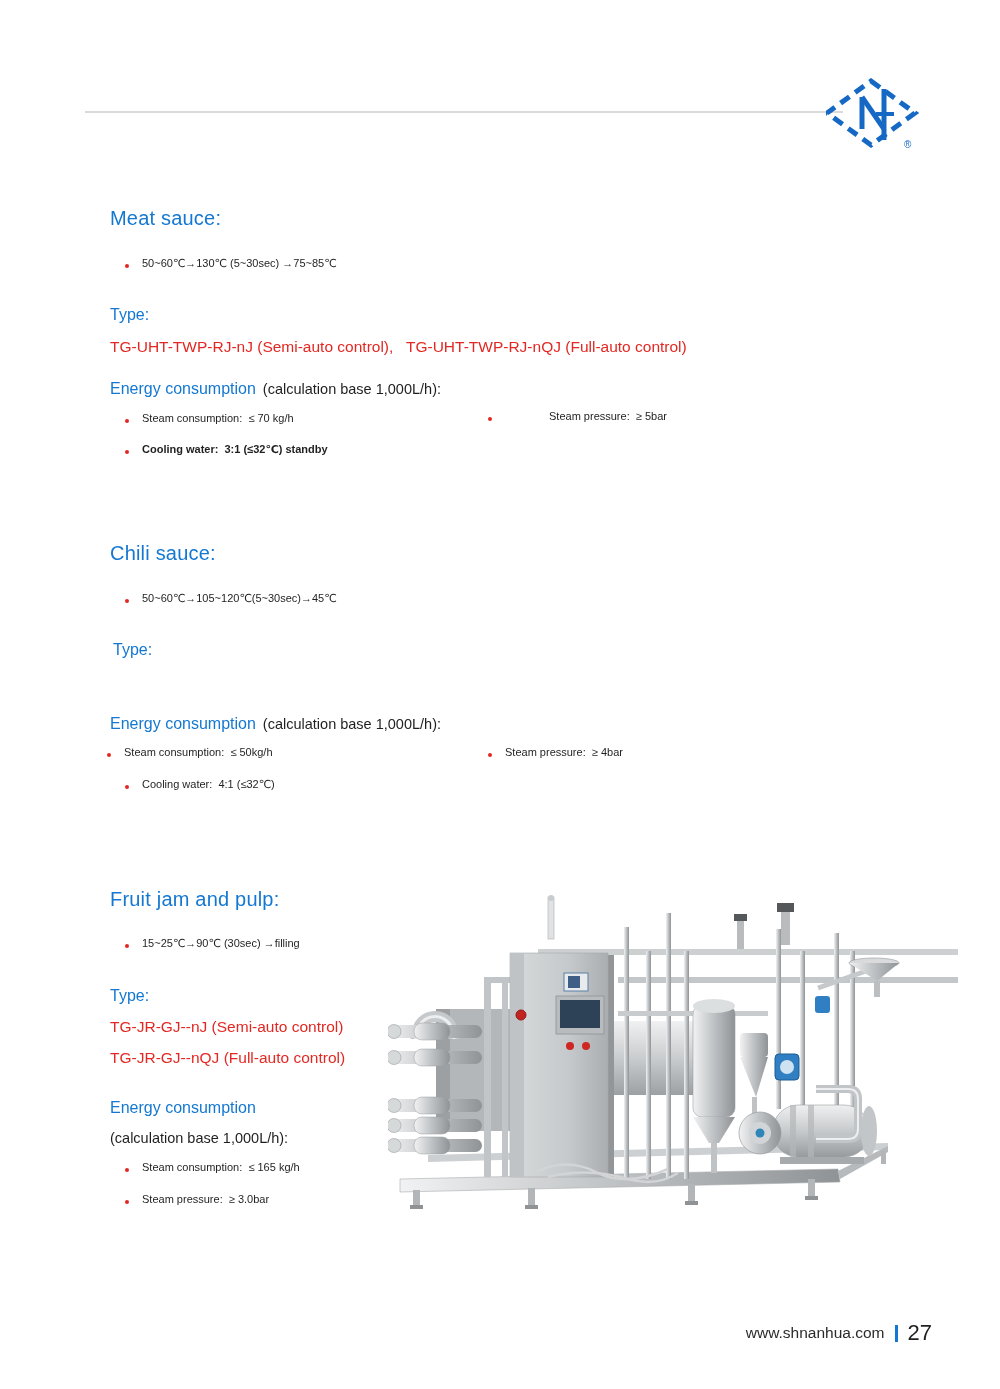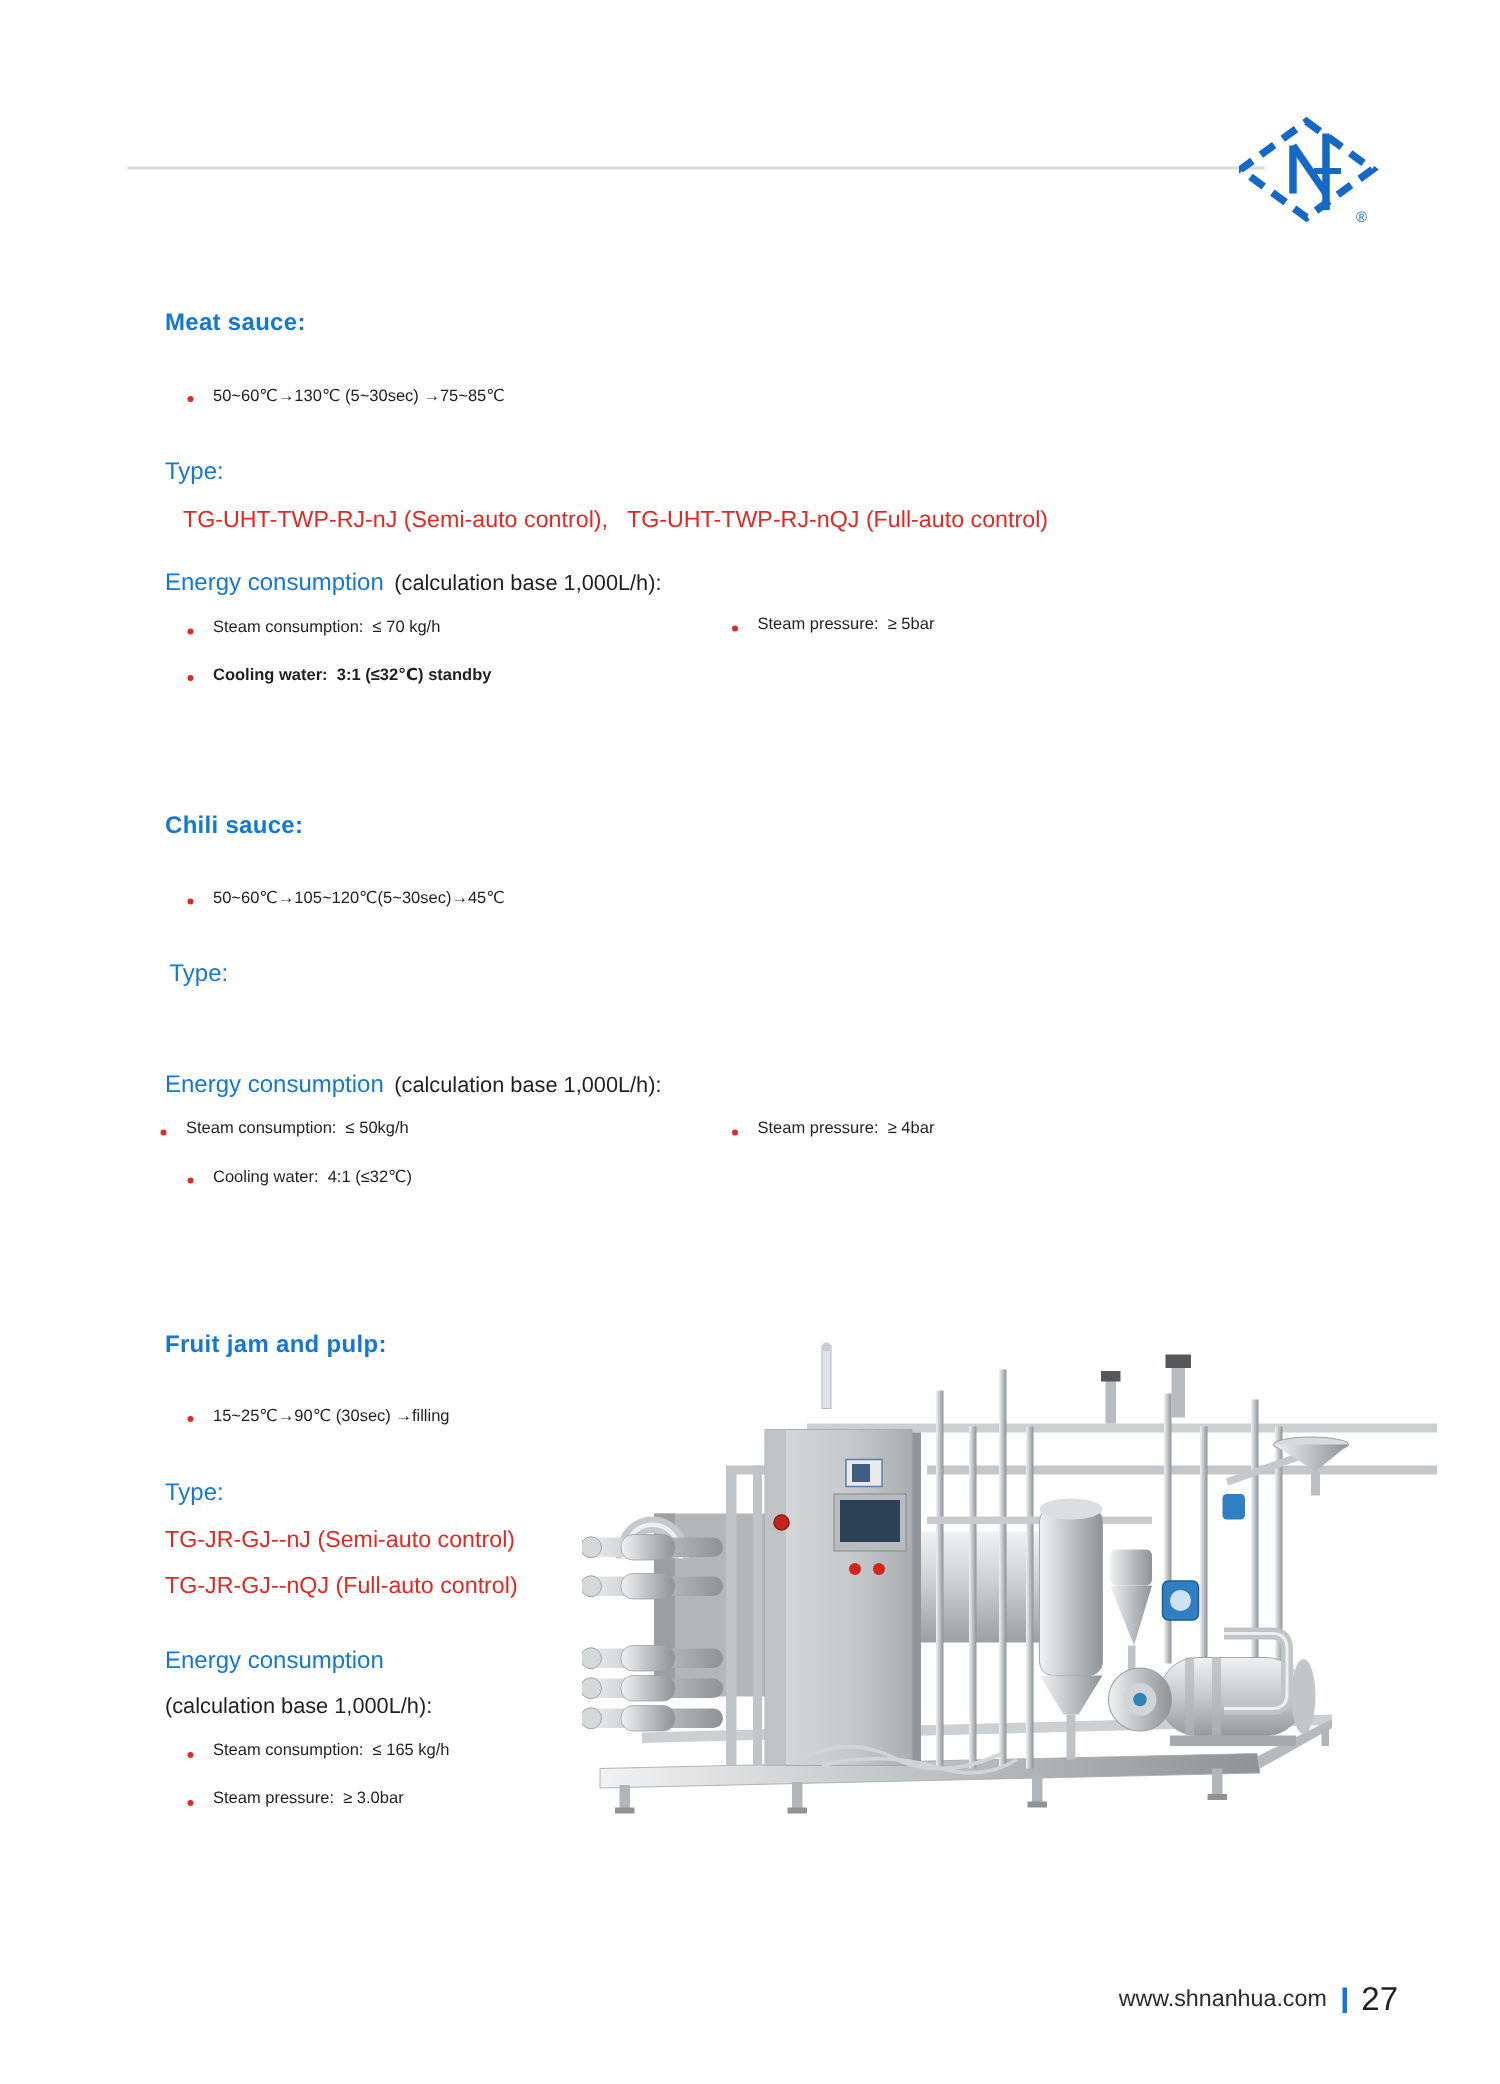"Meat sauce:" .sec-title { font-size: 16px -> 20px; font-weight: 700 -> 400 }
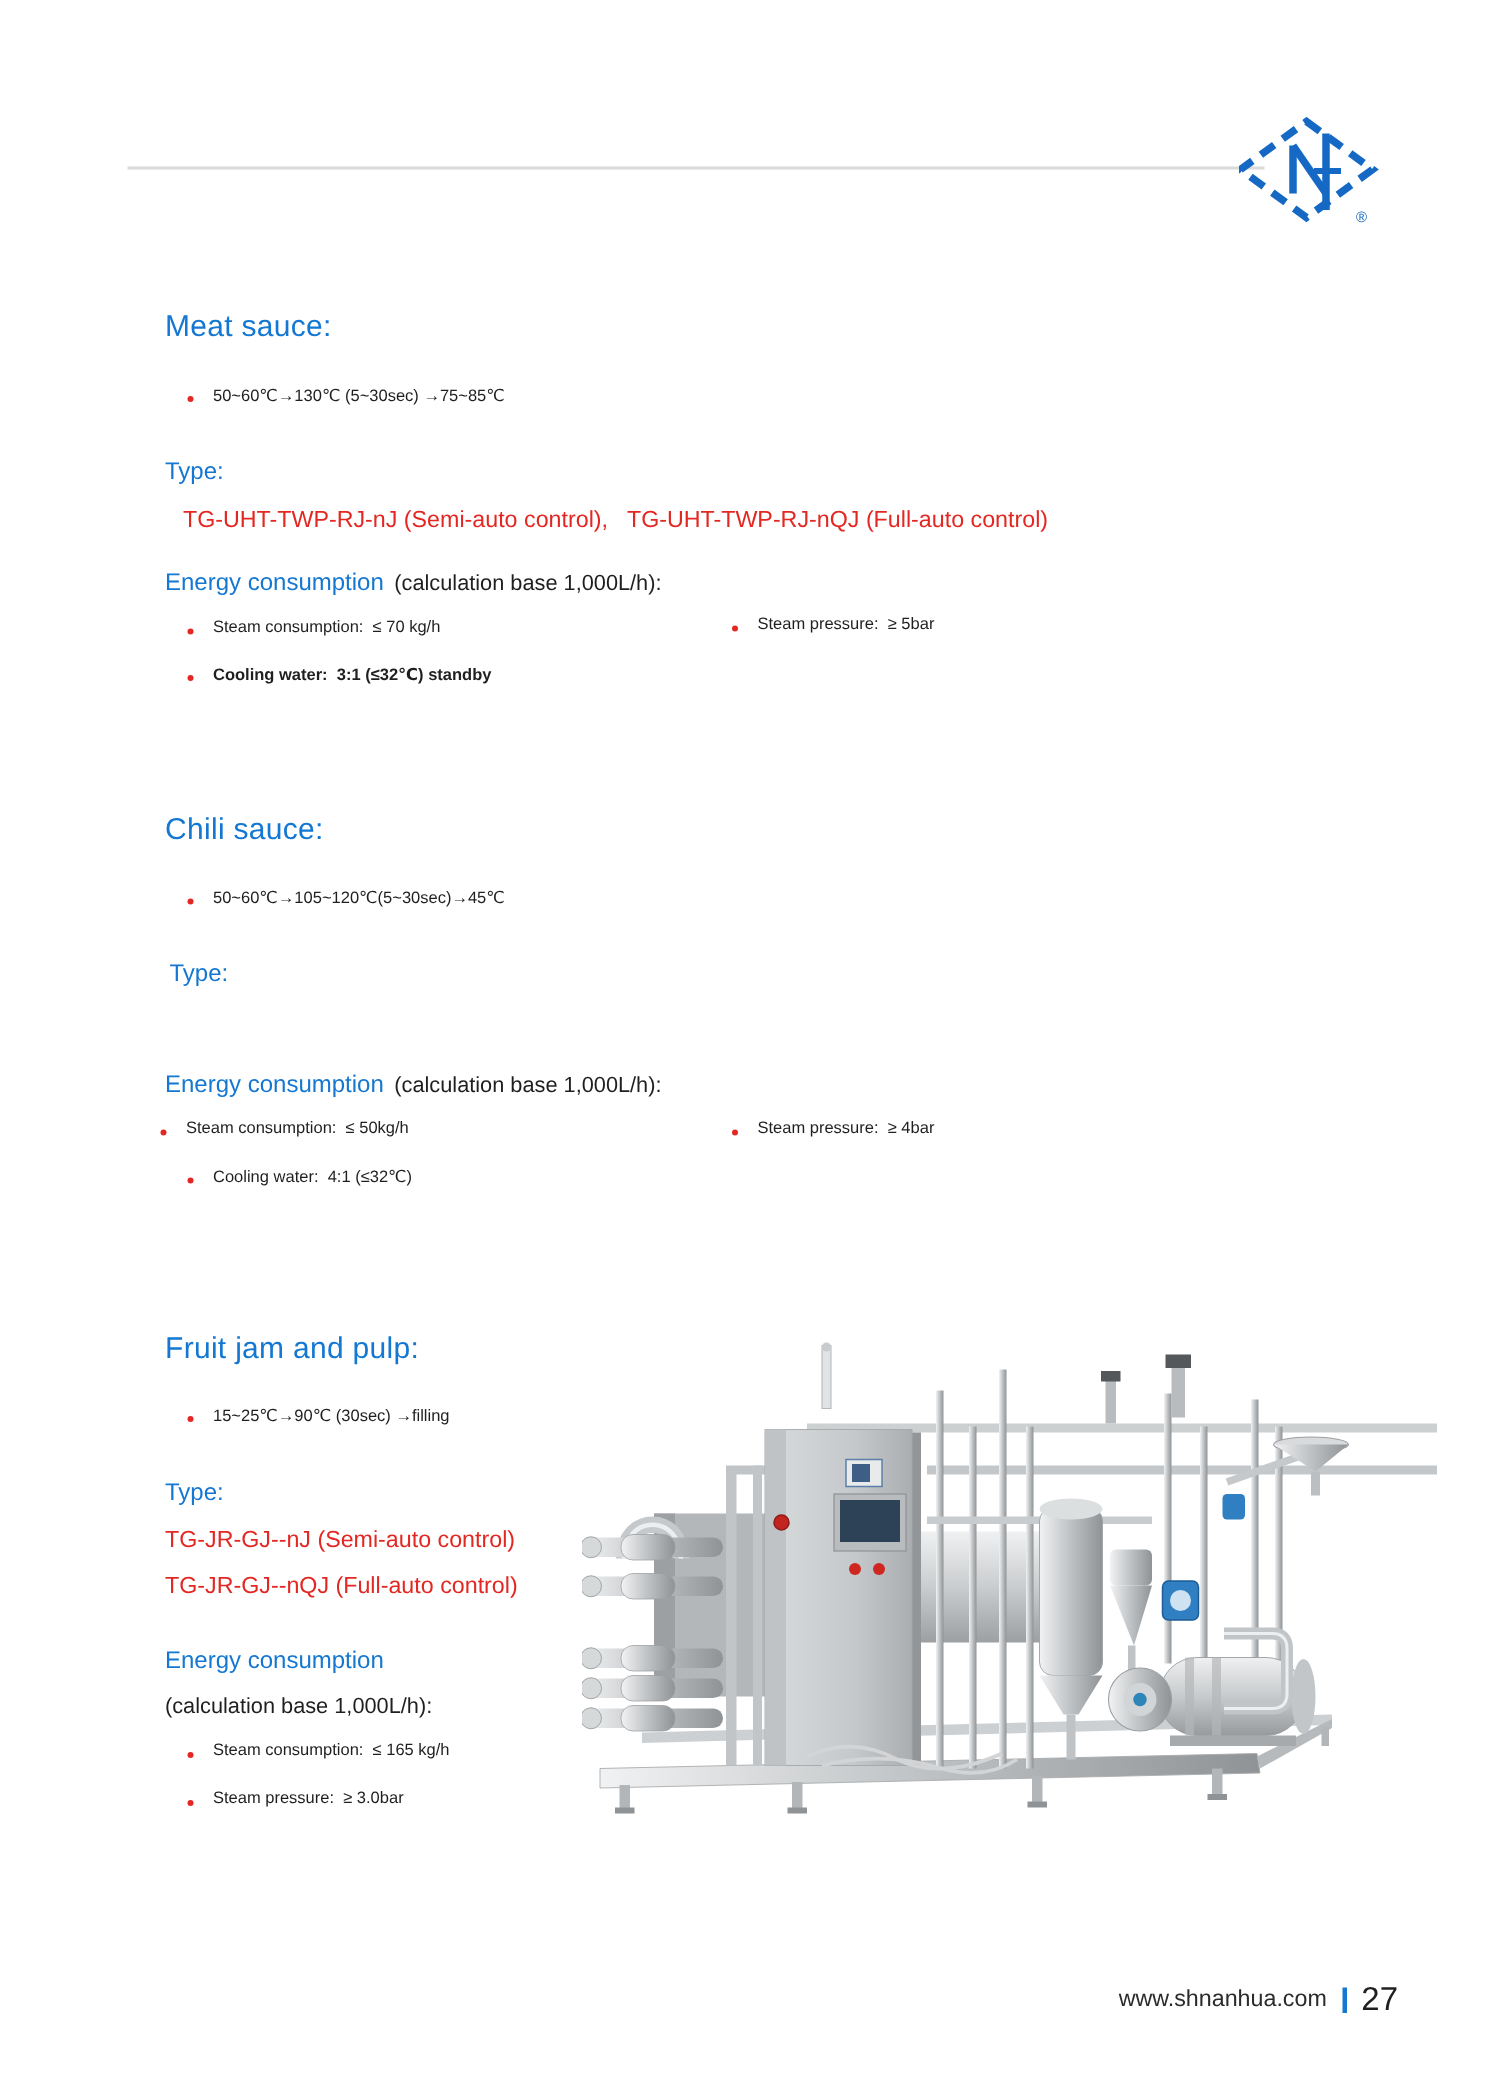"TG-UHT-TWP-RJ-nJ (Semi-auto control)," div.abs { left: 122px -> 110px }
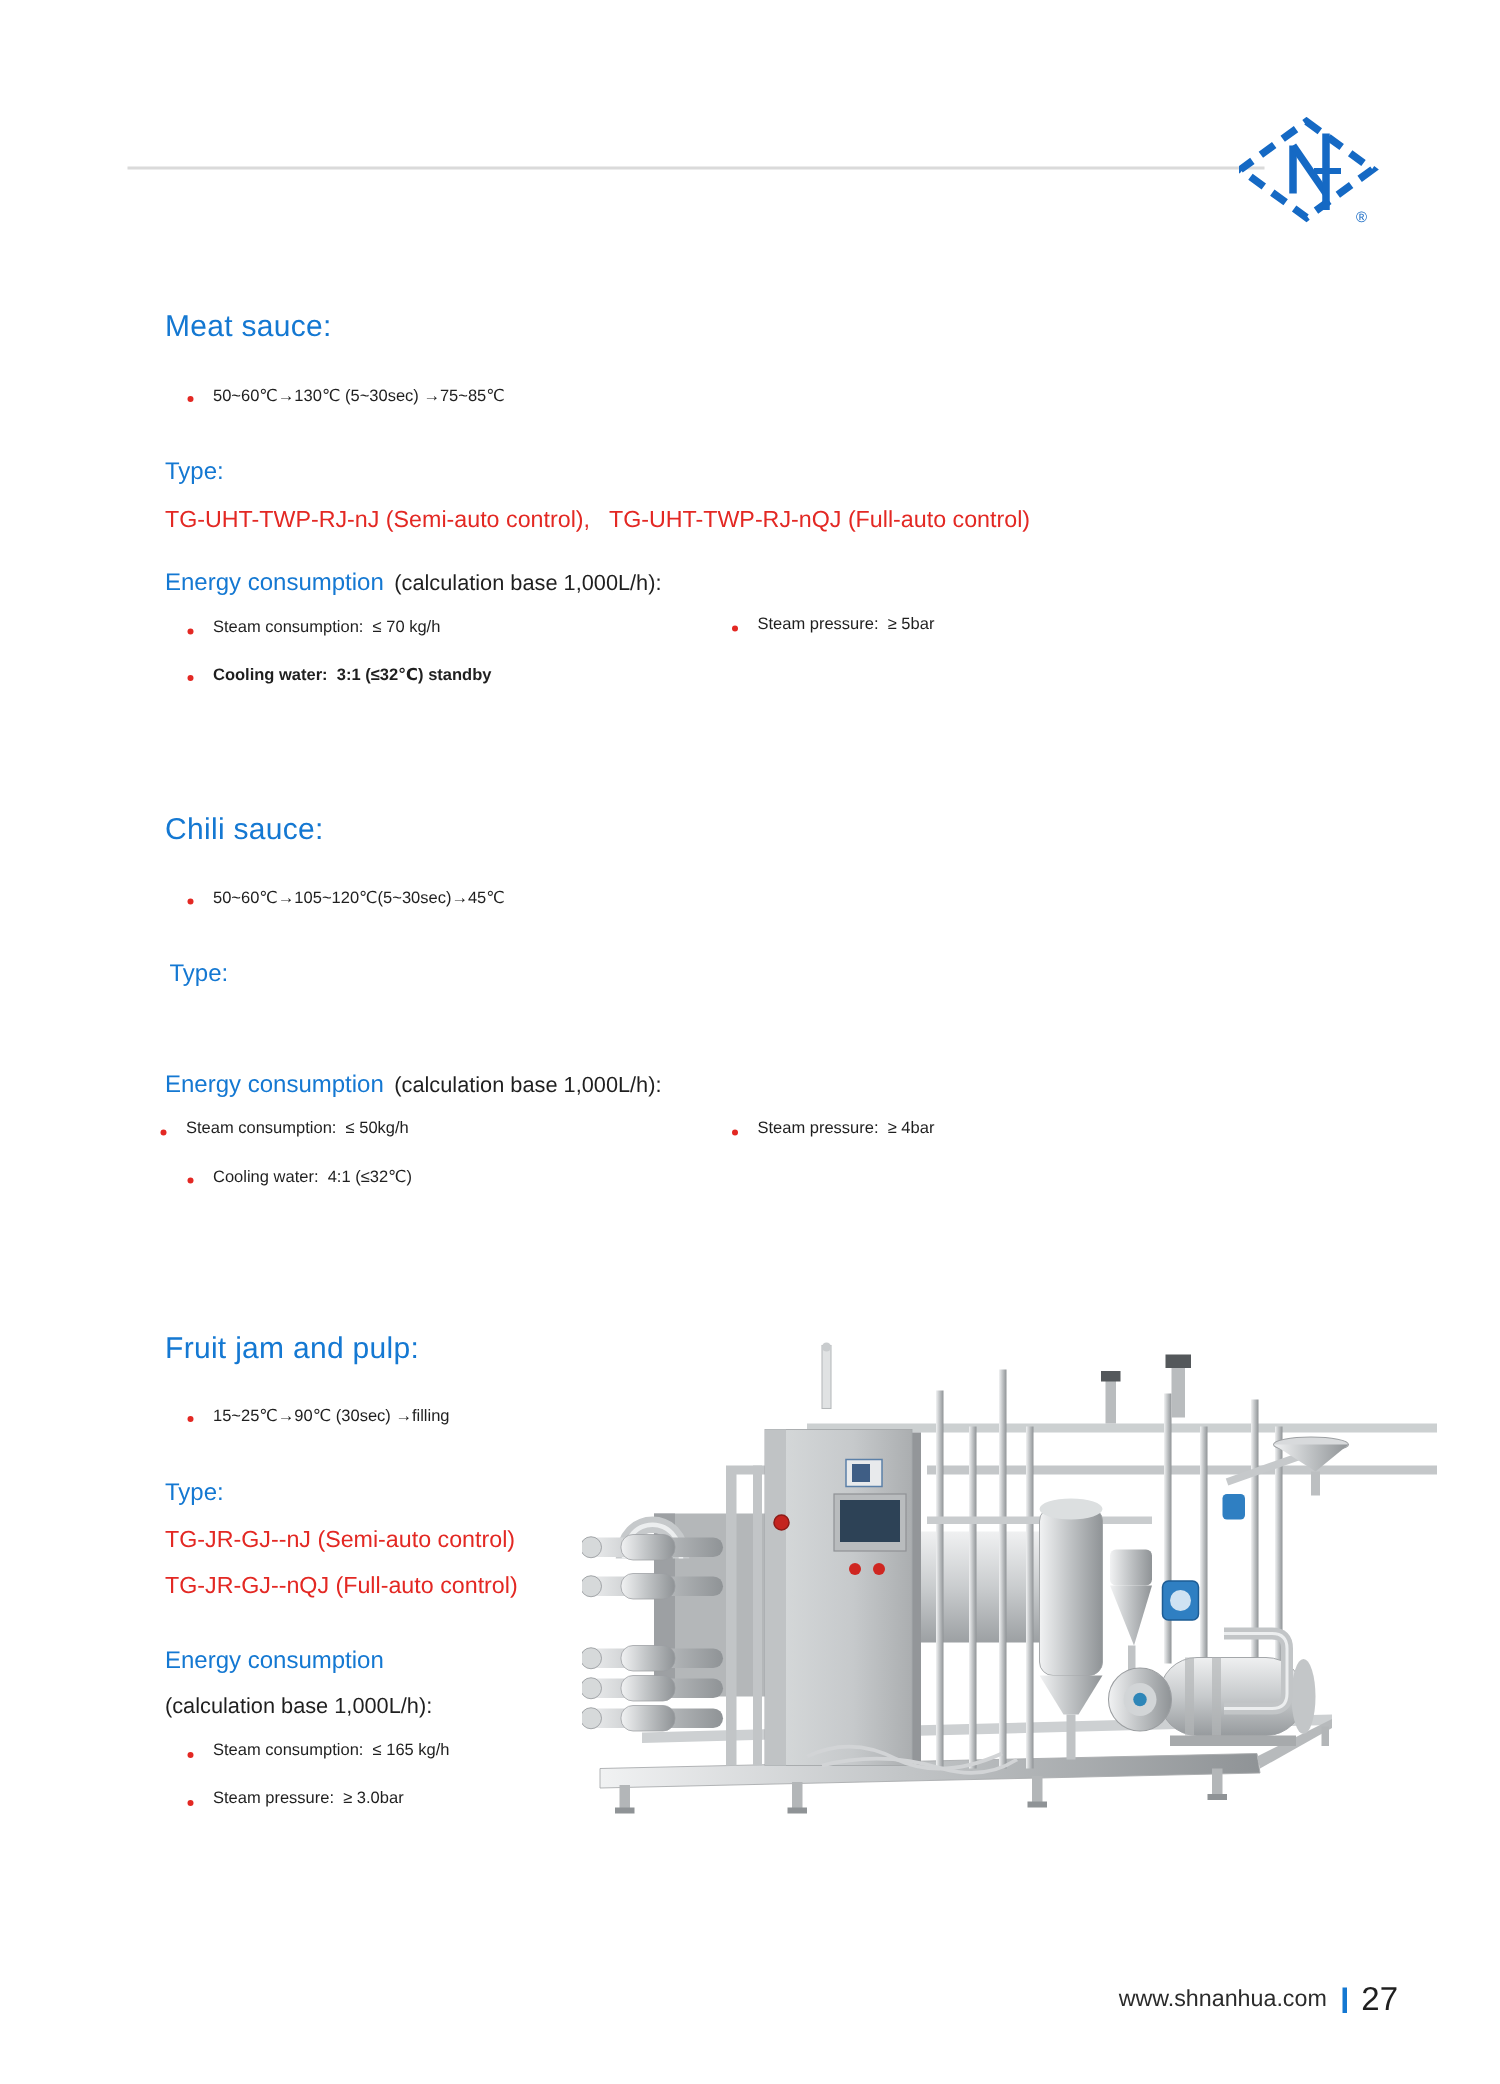"Steam pressure: ≥ 5bar" div.abs { gap: none -> 44px }
